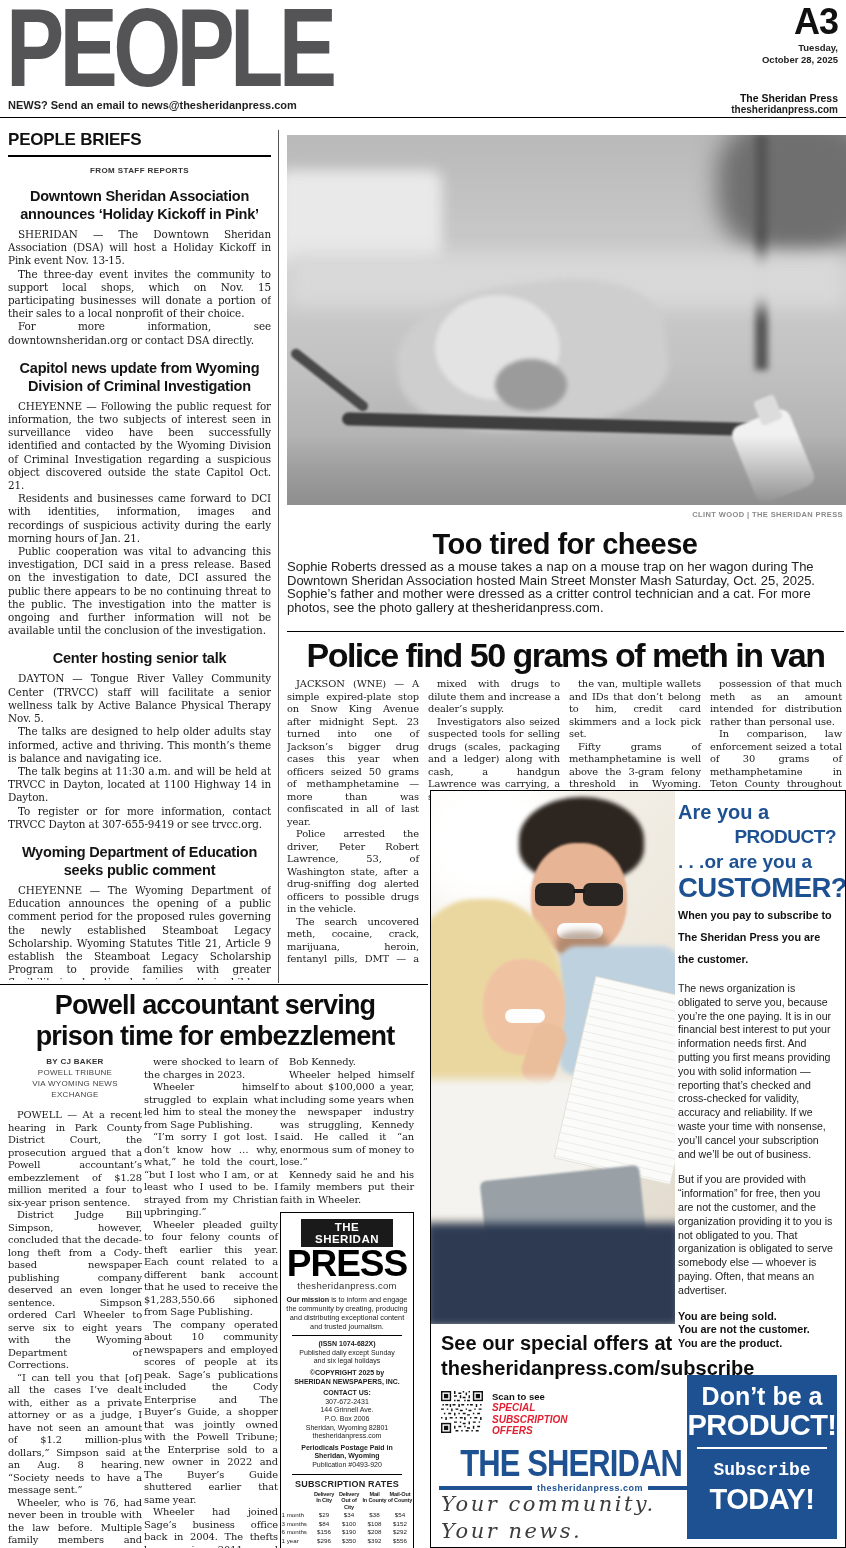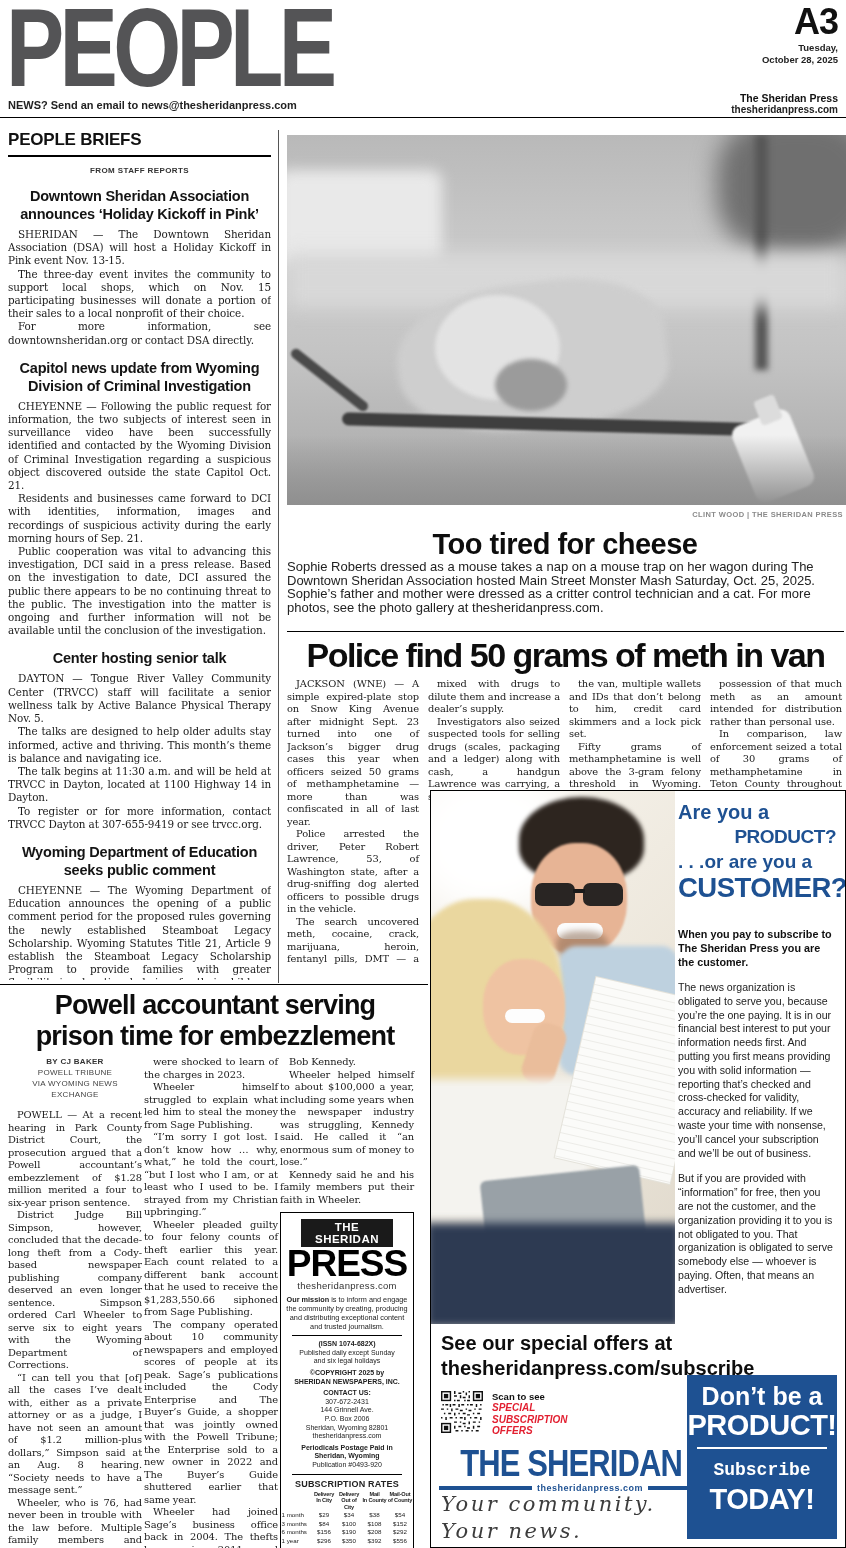"Residents and businesses came forward" p { text: Sep -> Jan }
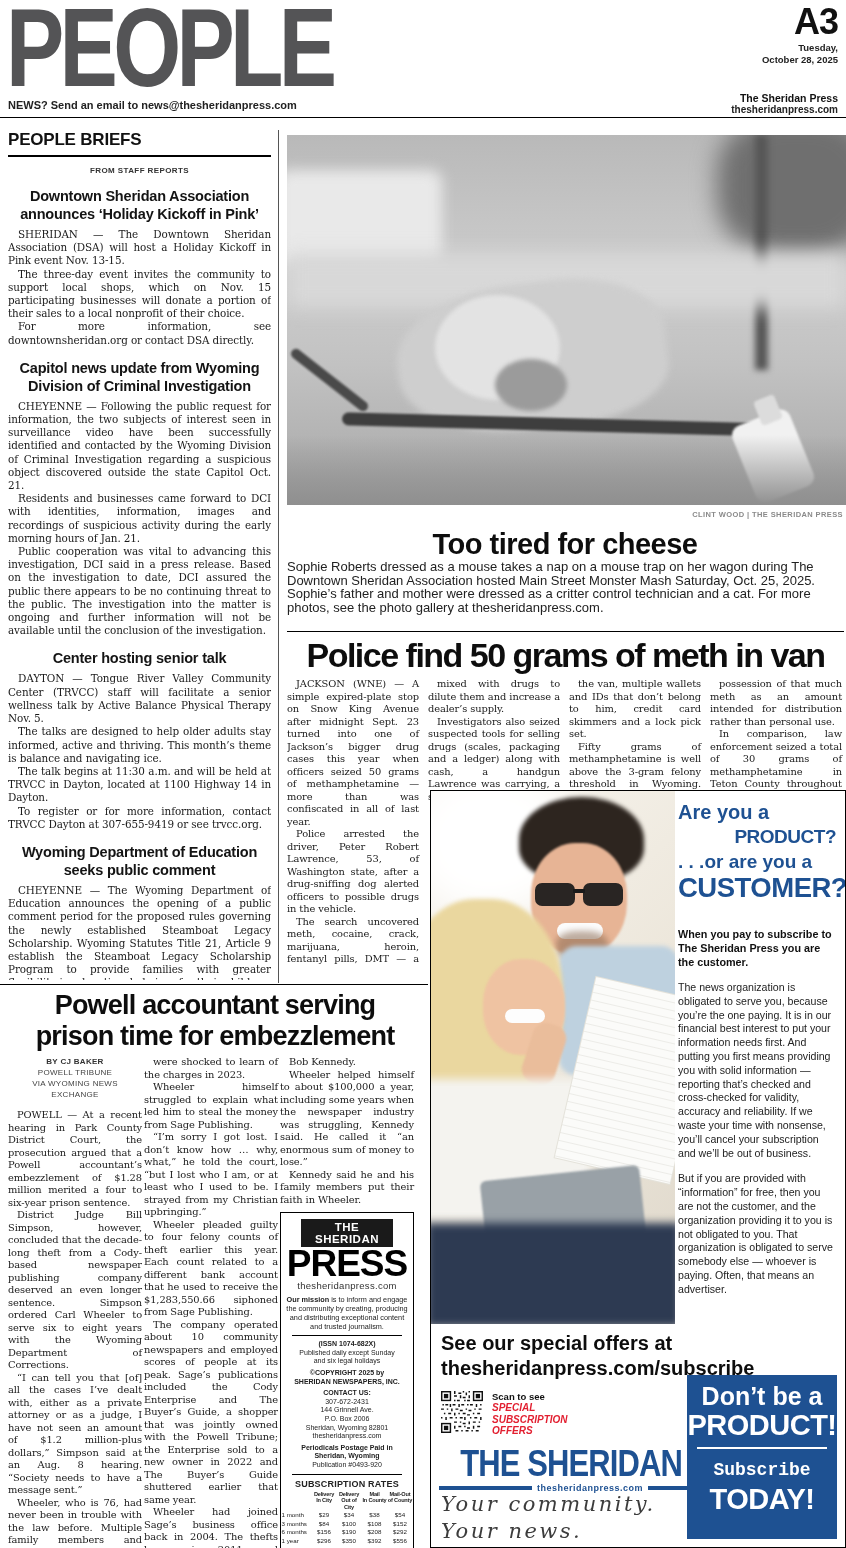"When you pay to subscribe" .ad-intro { line-height: 14px -> 22px; margin-top: 25px -> 2px }
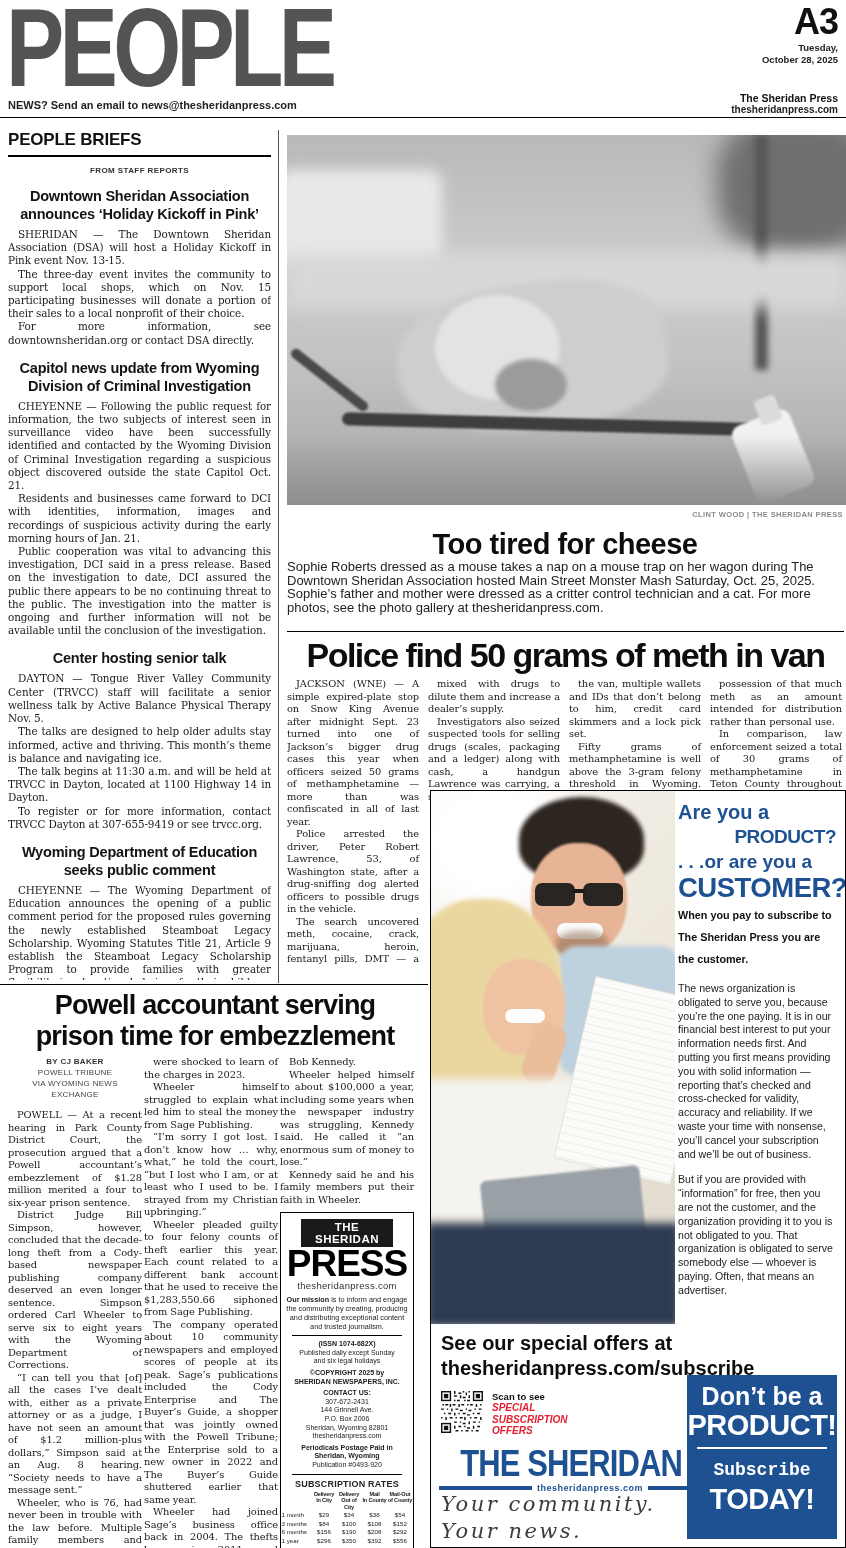"You are being sold." div.ad-sold { html: none -> <div> <p>You are being sold.</p> <p>You are not the customer.</p> <p>You are the product.</p> </div> }
